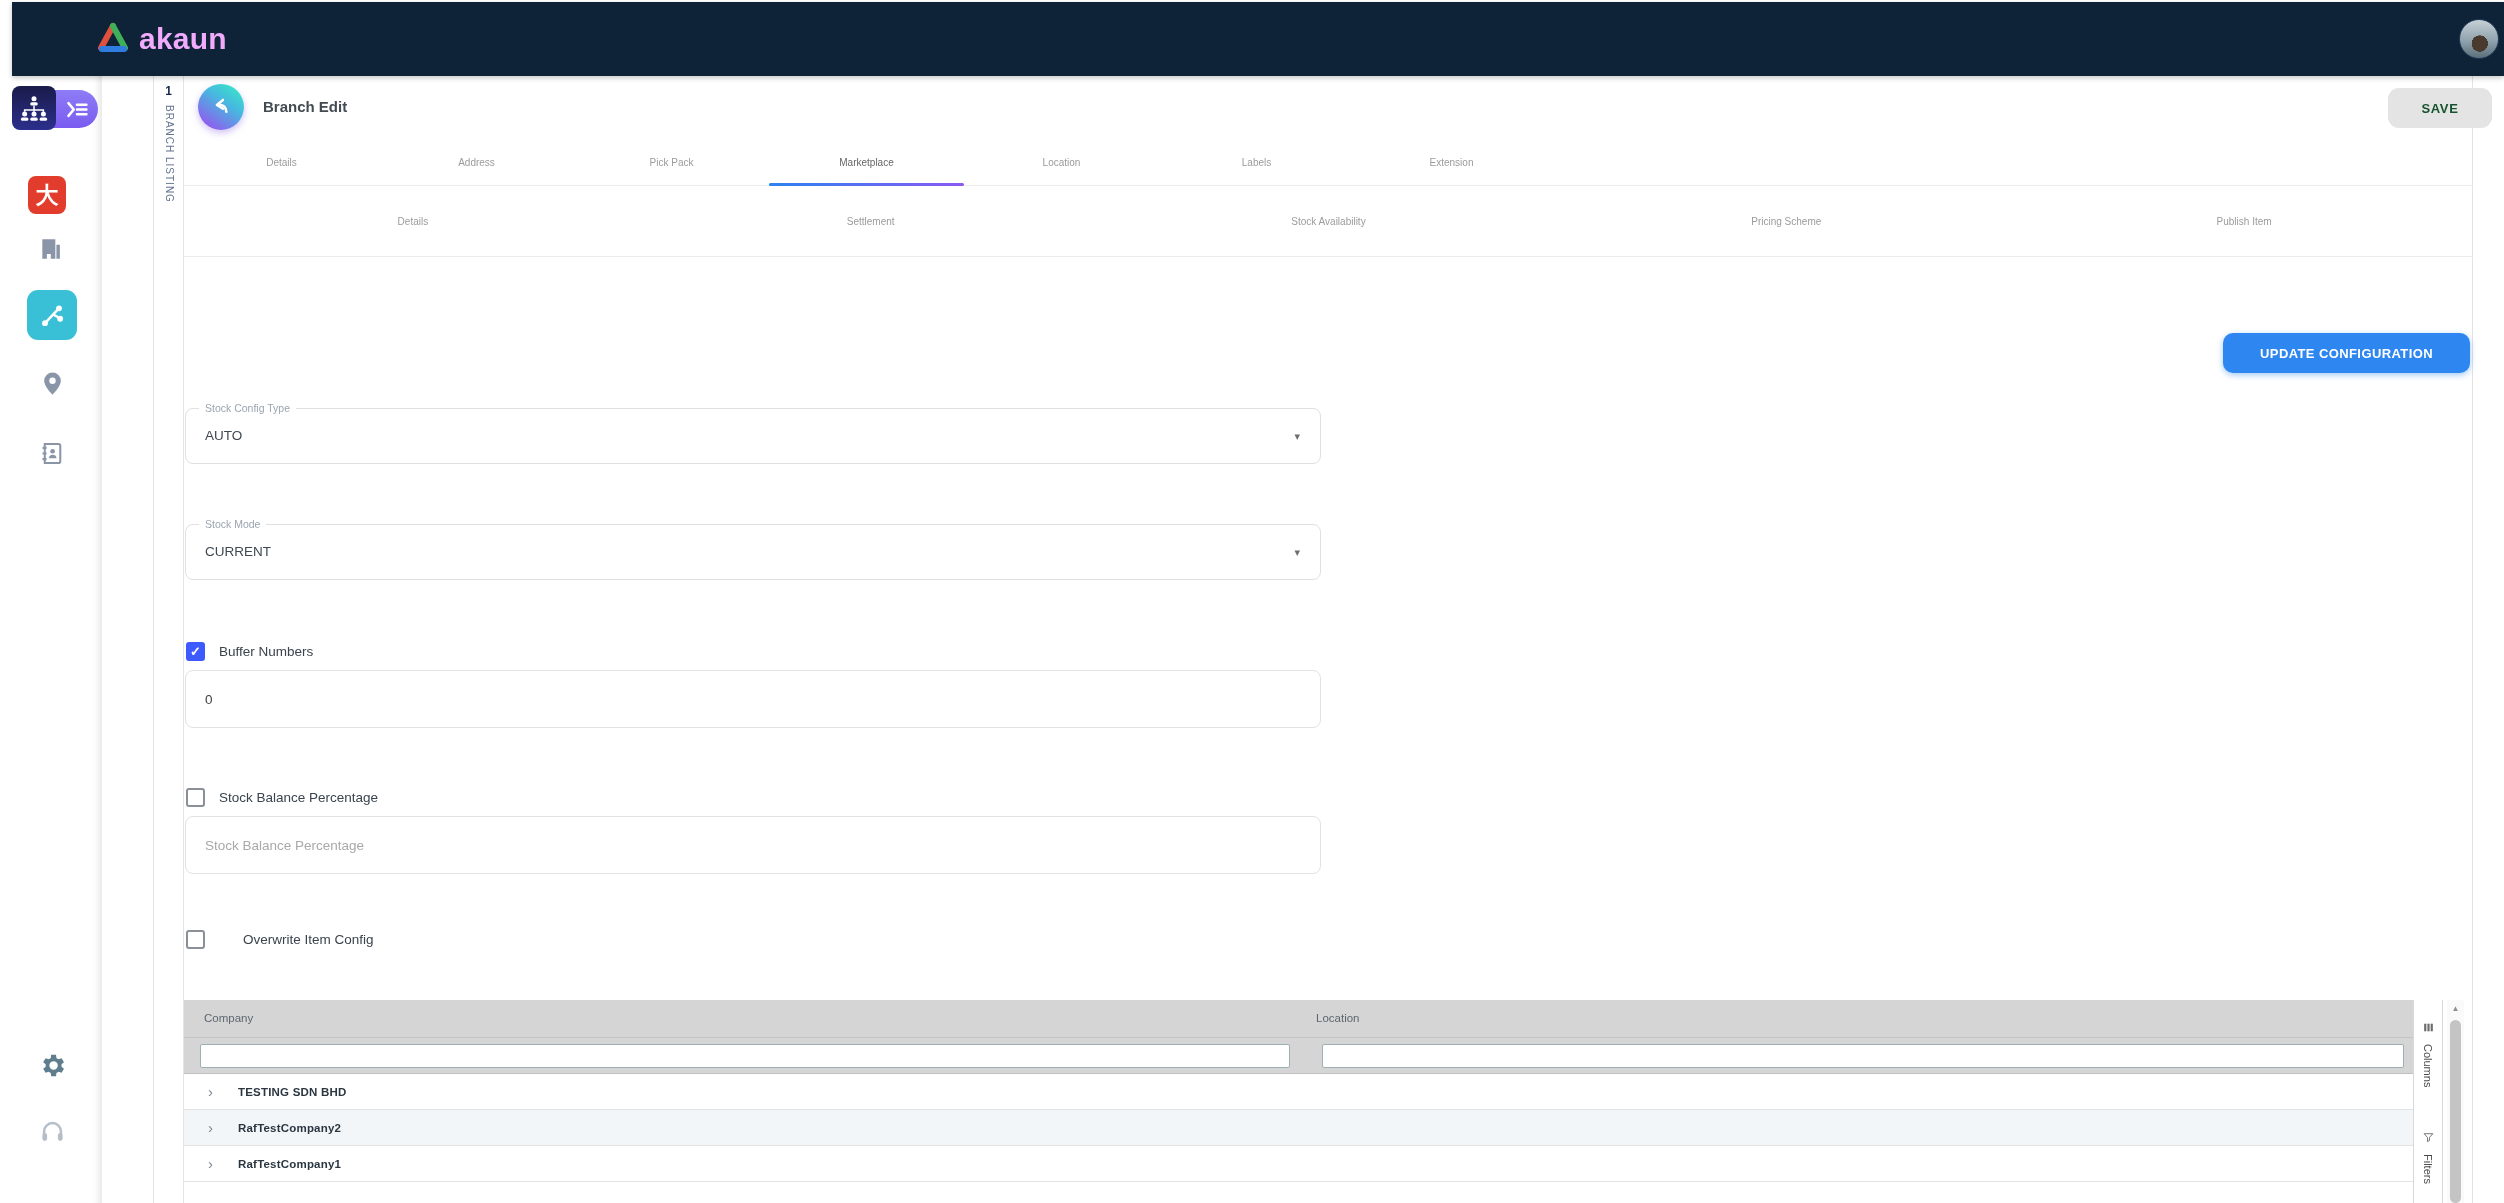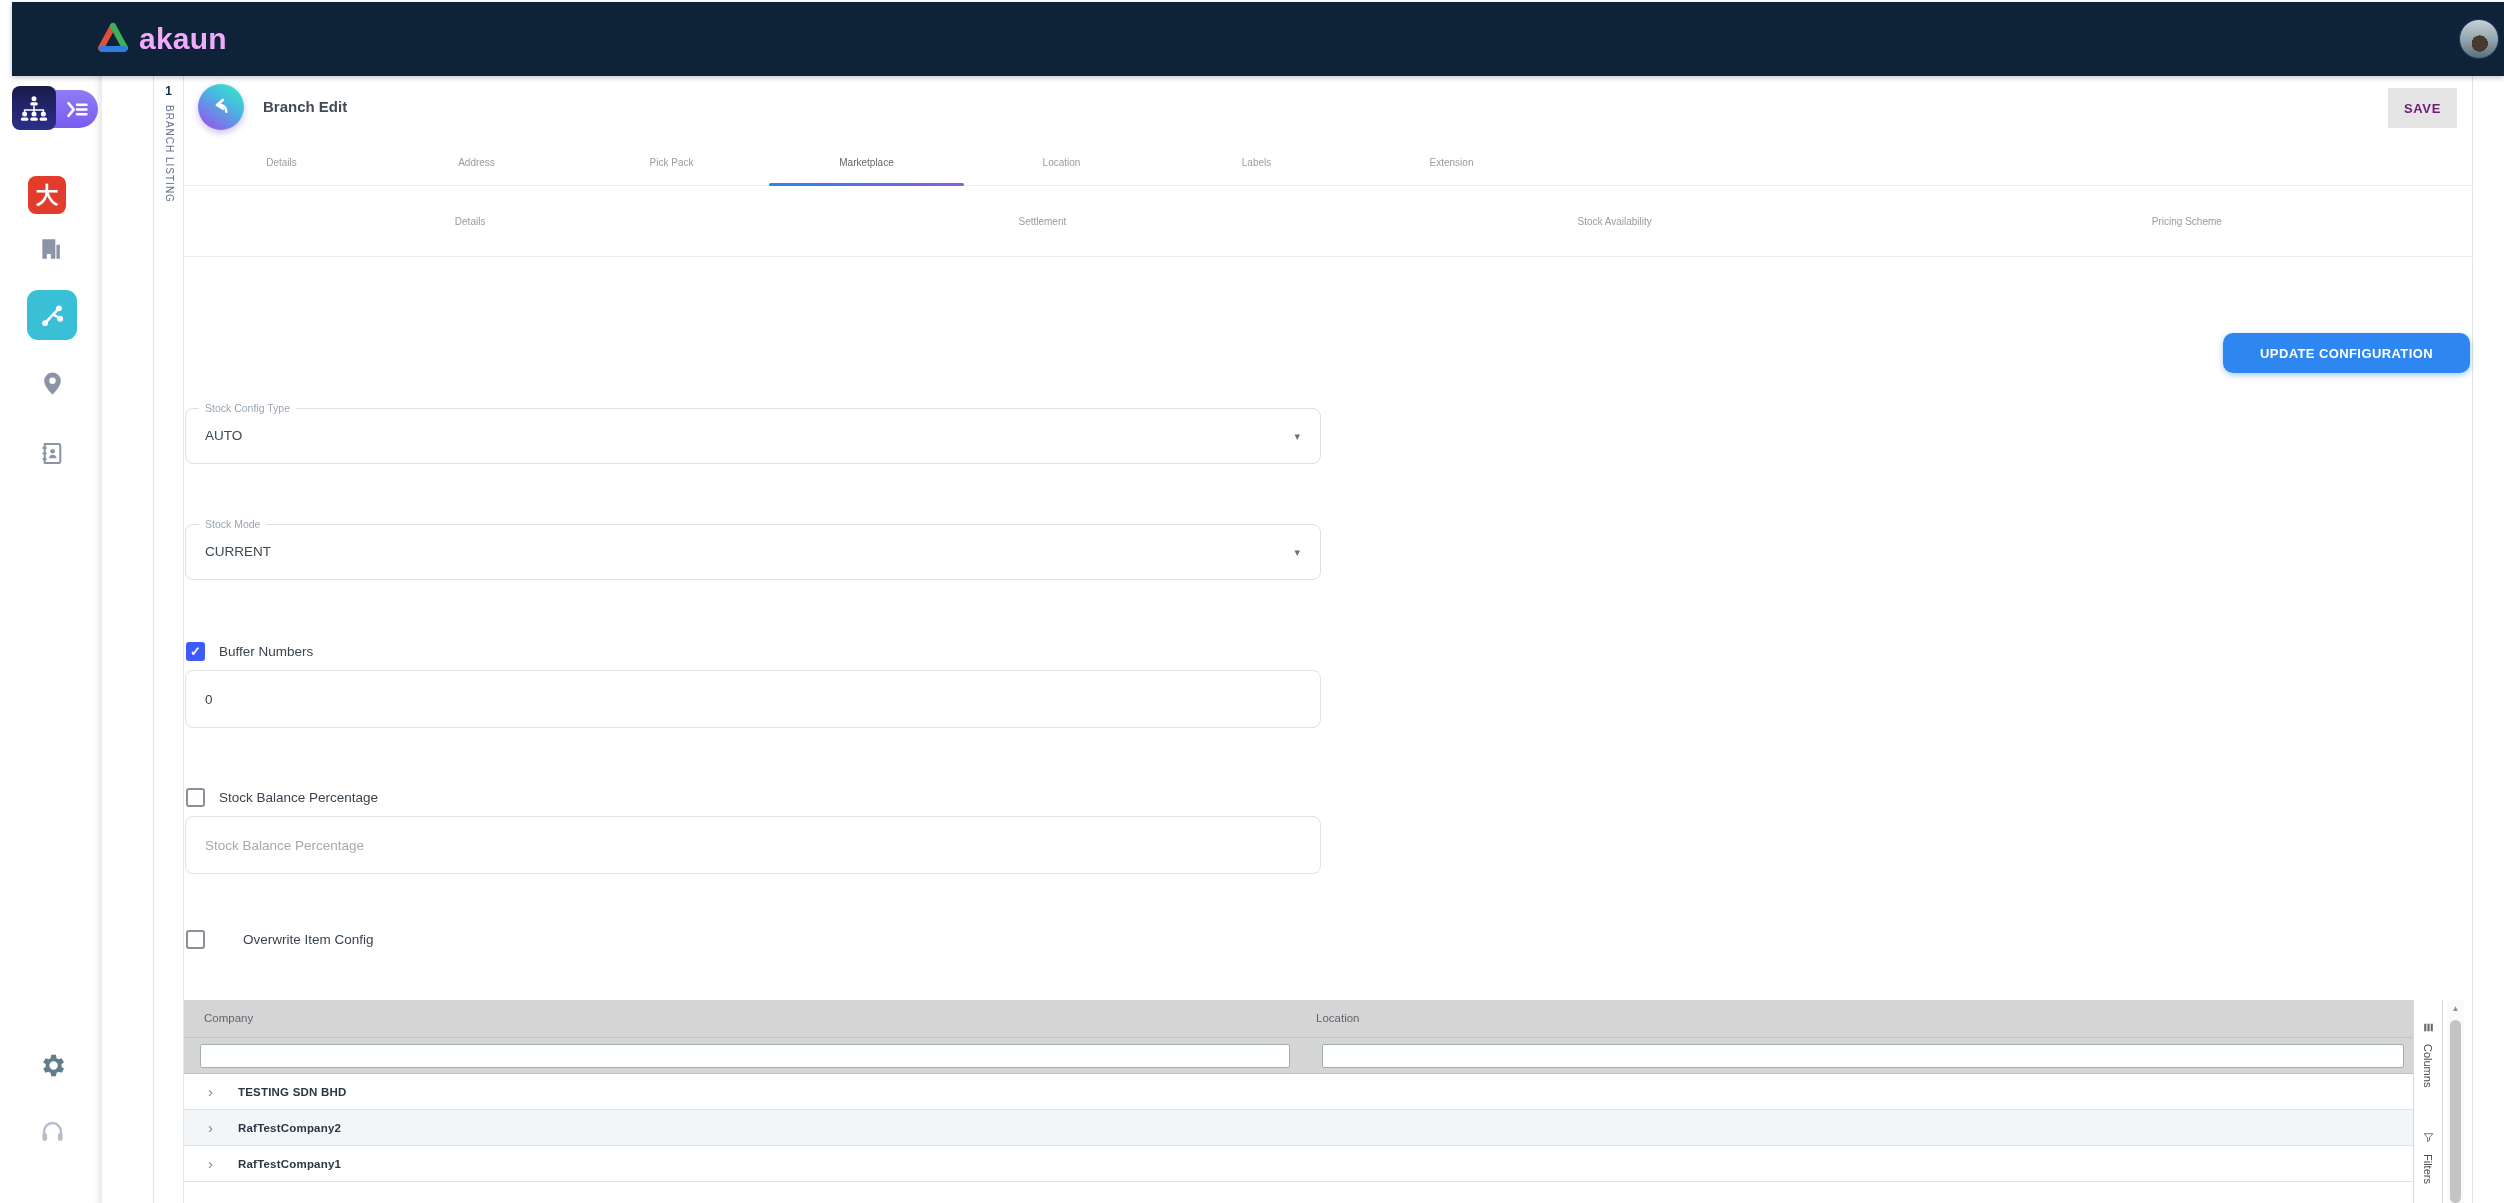"SAVE" .save-btn { border-radius: 0 -> 11px; color: #701a75 -> #14532d; width: 69px -> 104px }
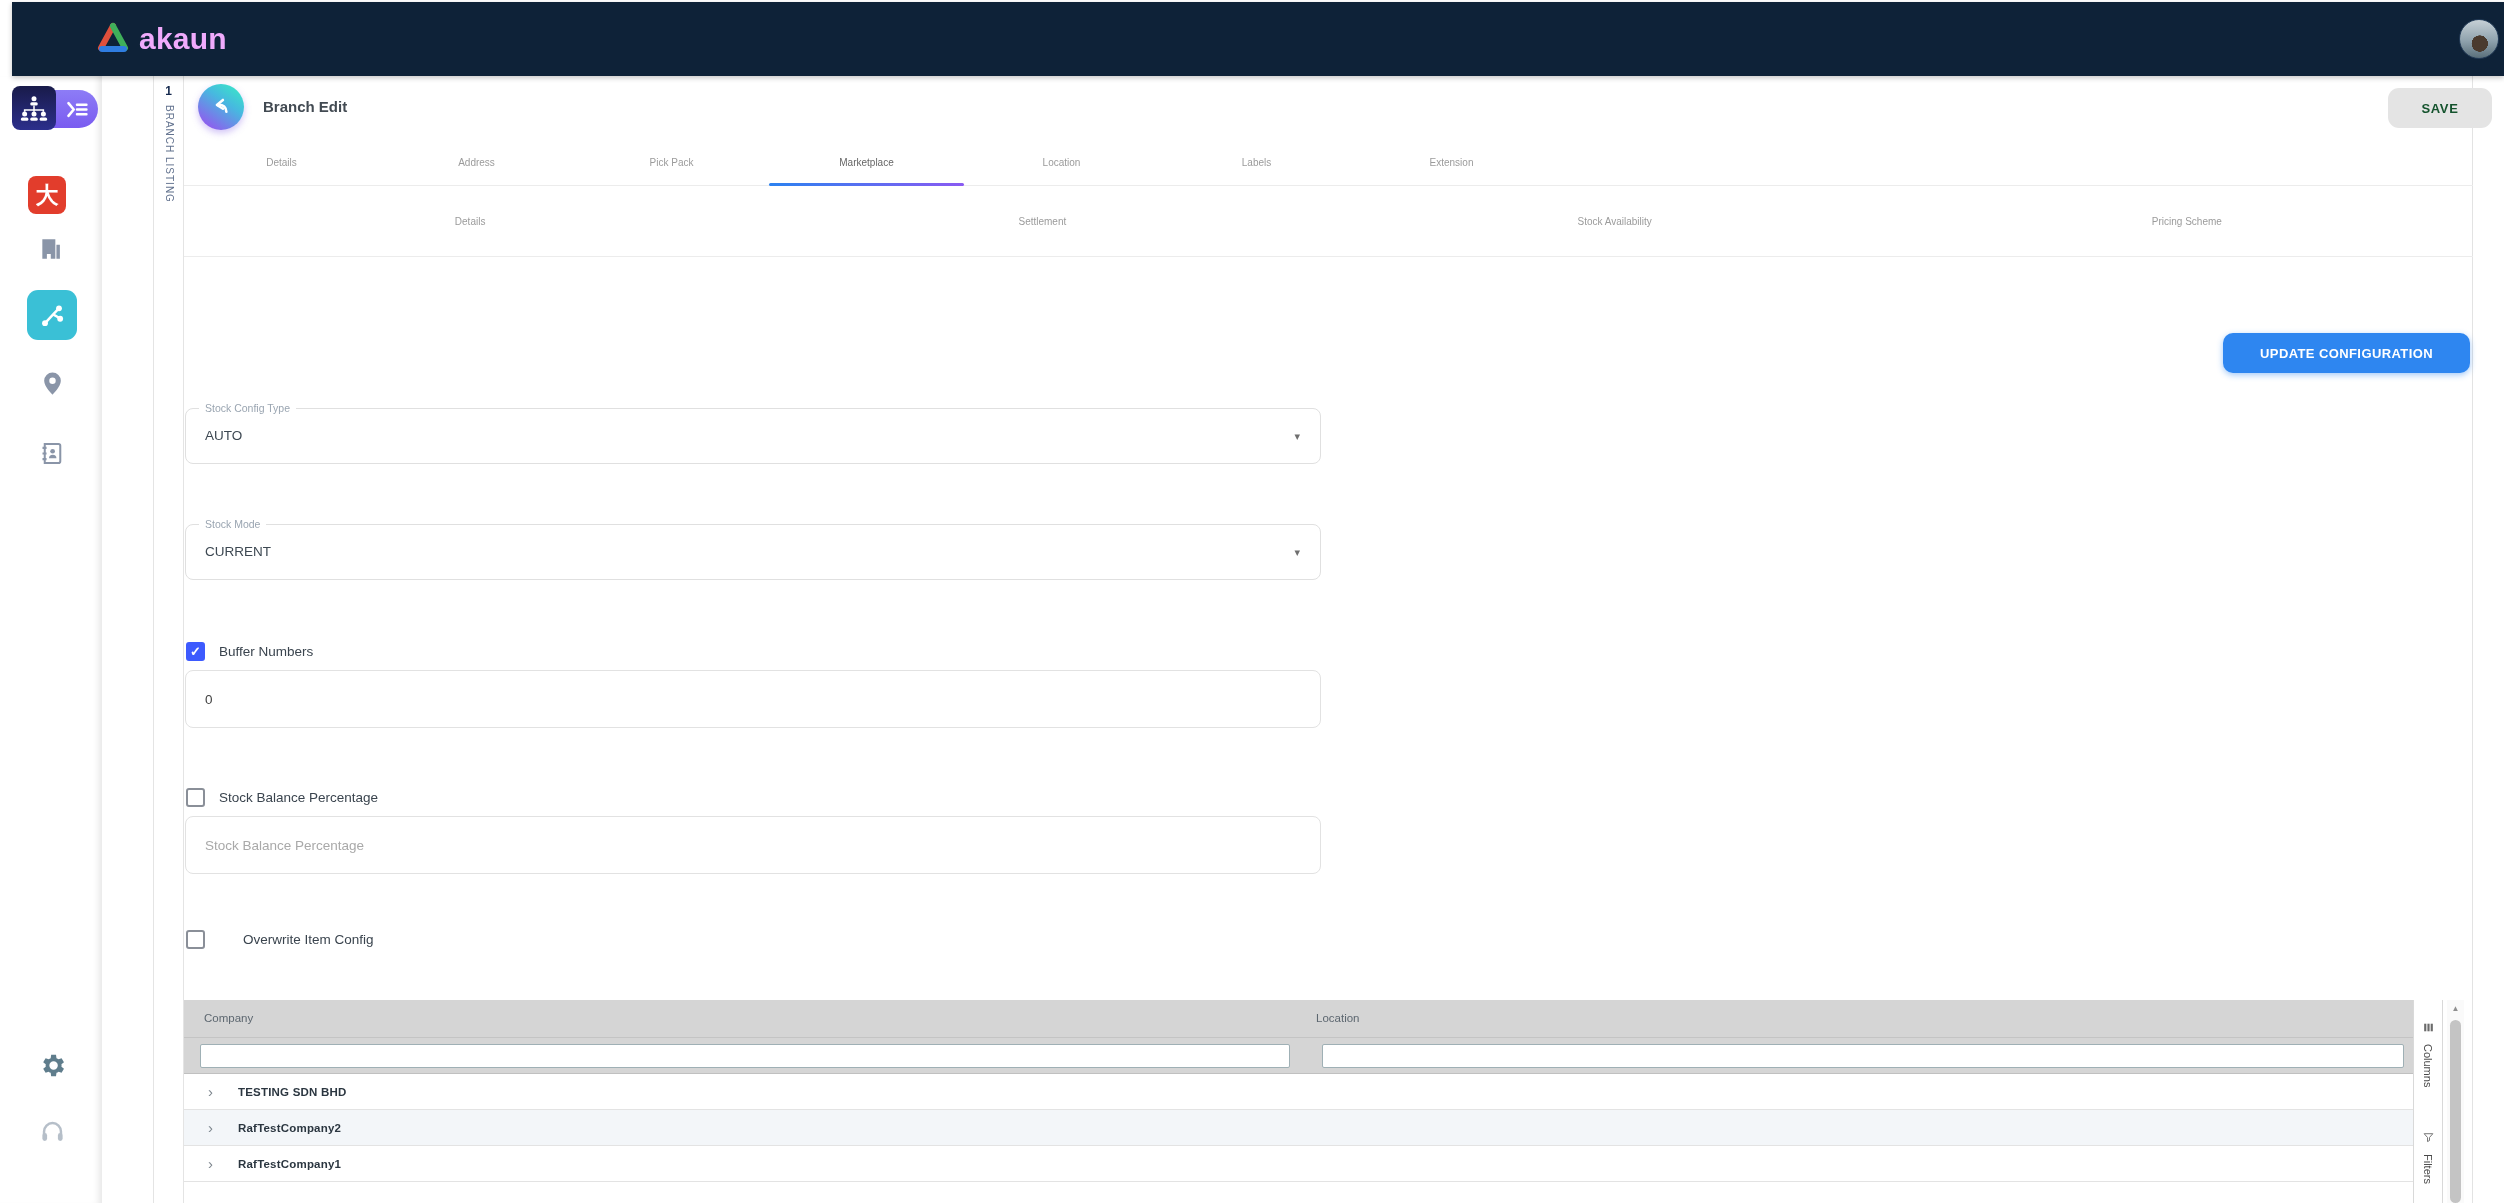"Publish Item" div.tab { html: none -> <div>Publish Item</div> }
